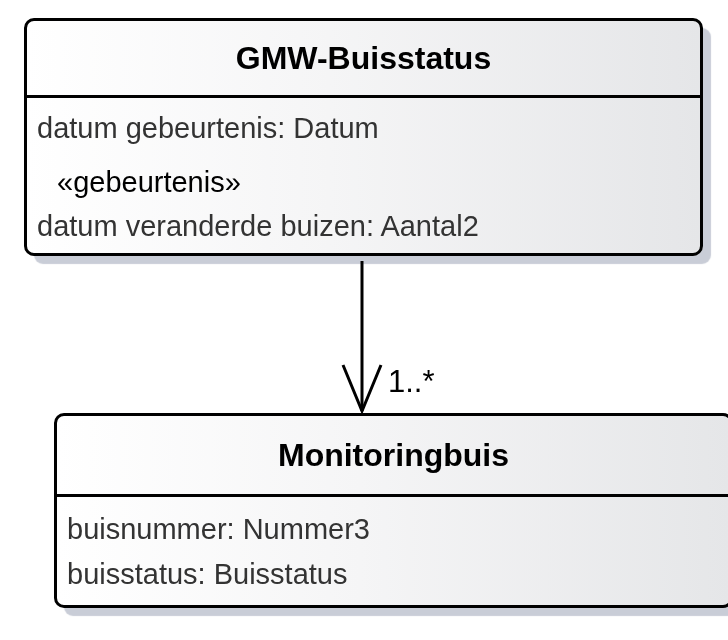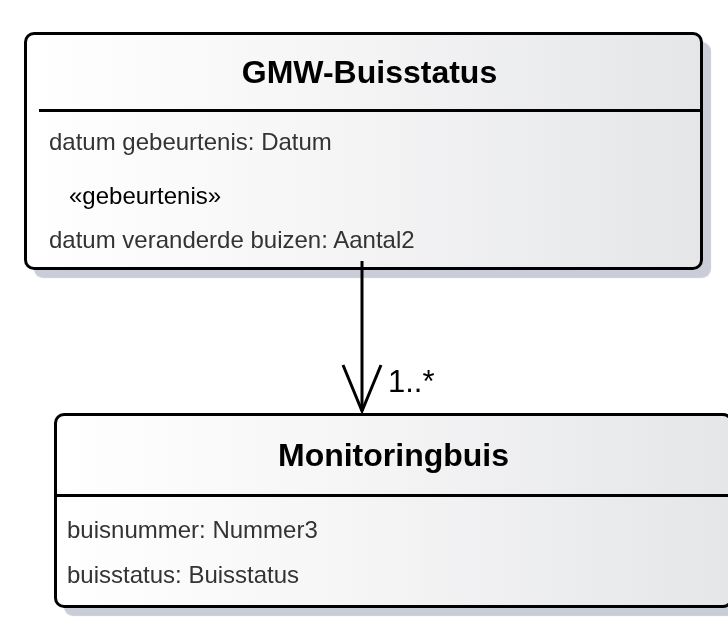"GMW-Buisstatus" .uml-class.top { padding-left: 12px -> none; top: 32px -> 18px }
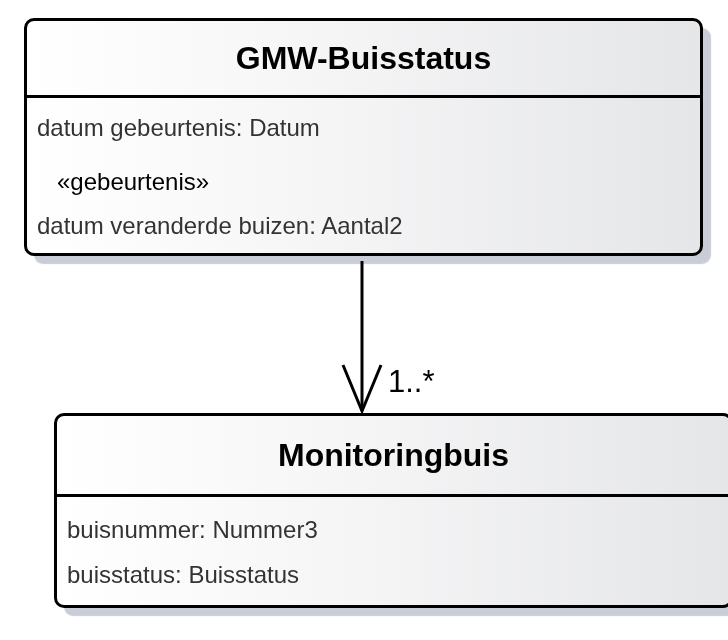"datum gebeurtenis: Datum" .cls-attrs { font-size: 24px -> 29px }
